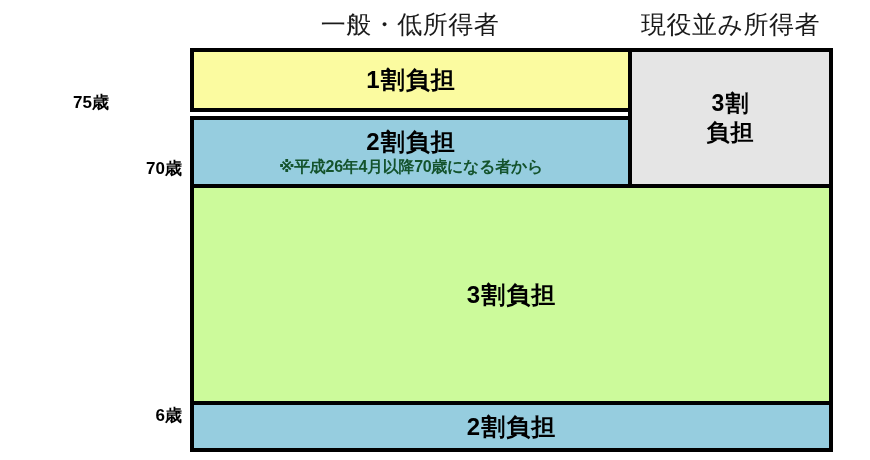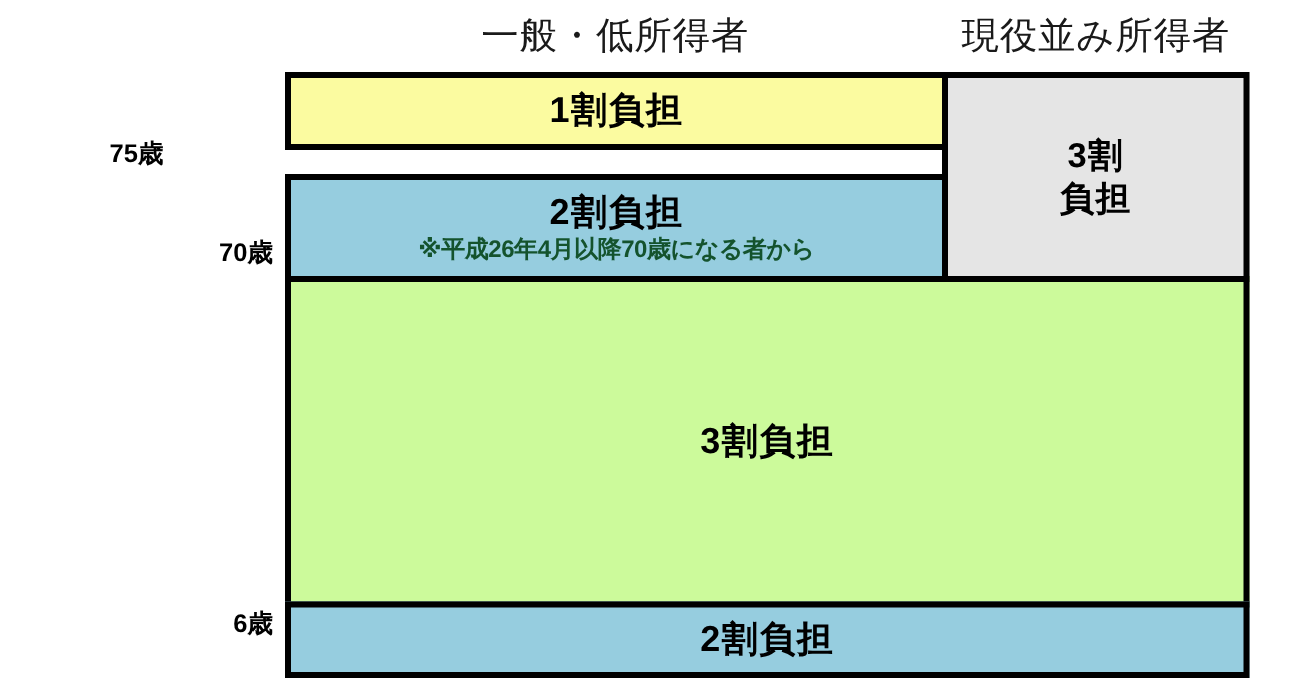"1割負担" .box-tier1 { height: 52px -> 64px }
